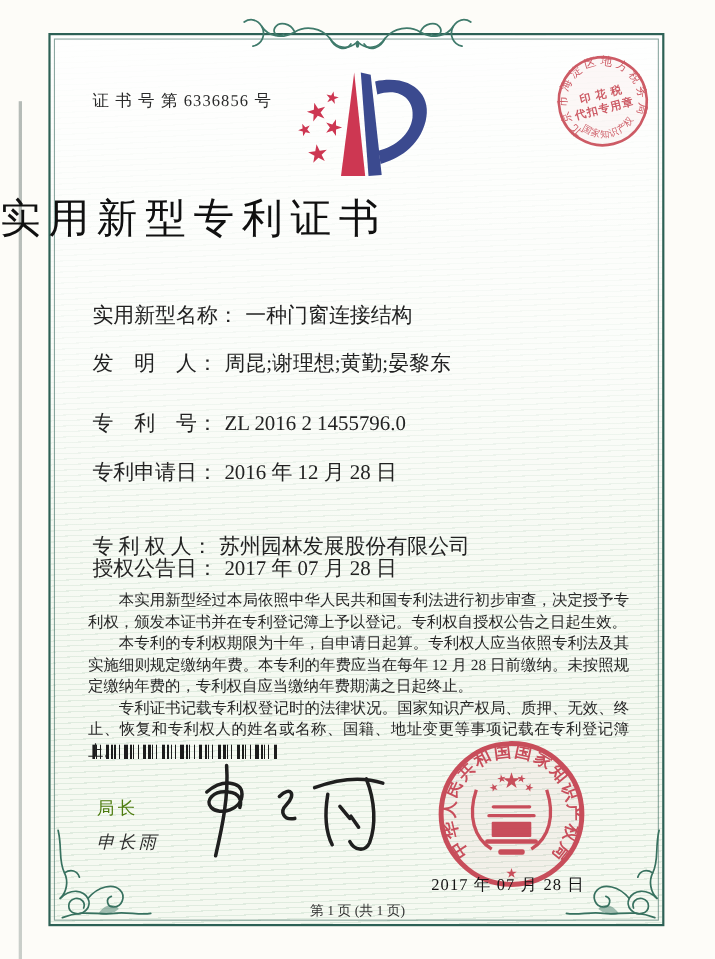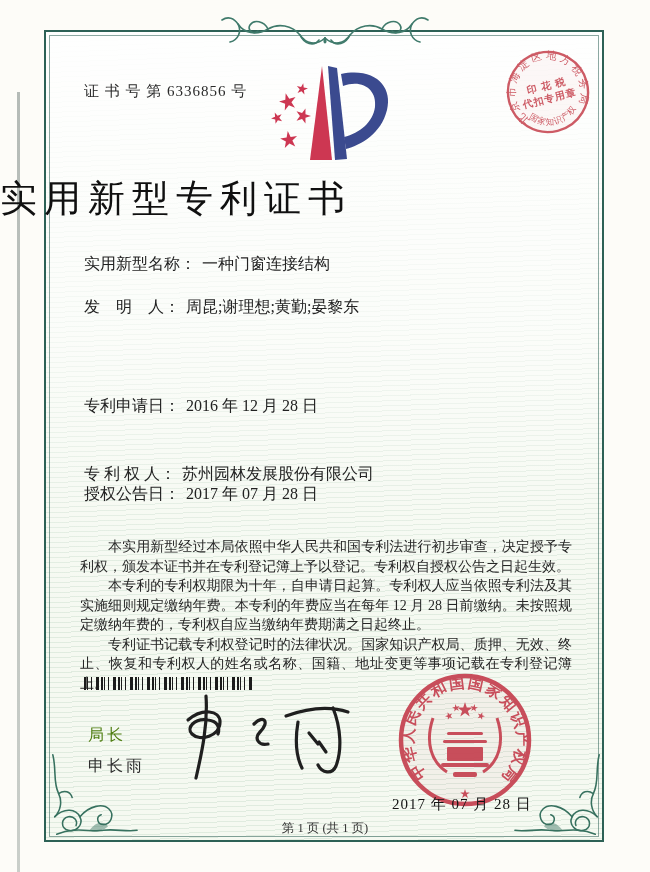"实用新型名称： 一种门窗连接结构" .field { font-size: 16px -> 19px; margin-top: none -> 20px }
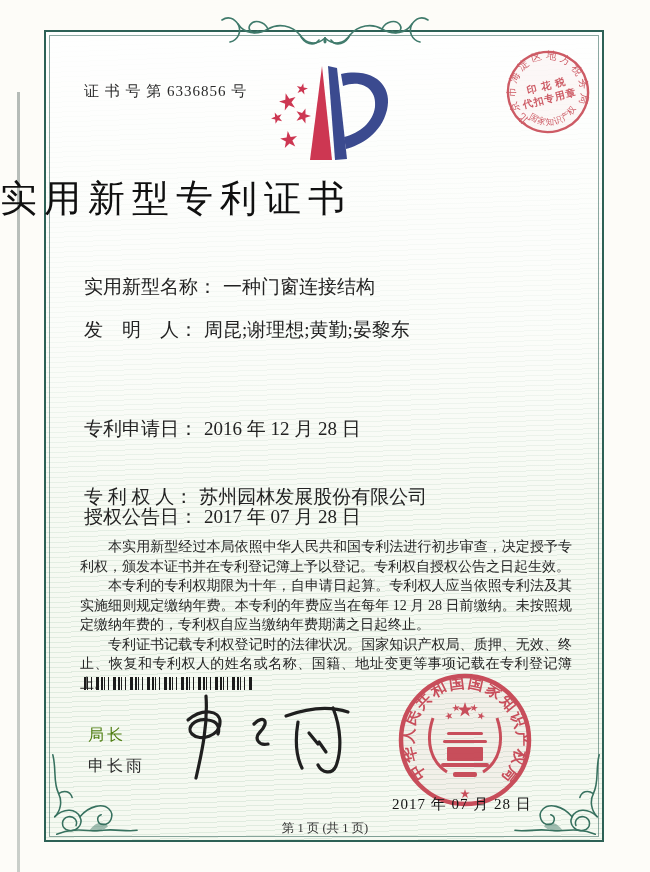"专 利 号： ZL 2016" div.field { html: none -> <div> <span>专 利 号：</span><span>ZL 2016 2 1455796.0</span> </div> }
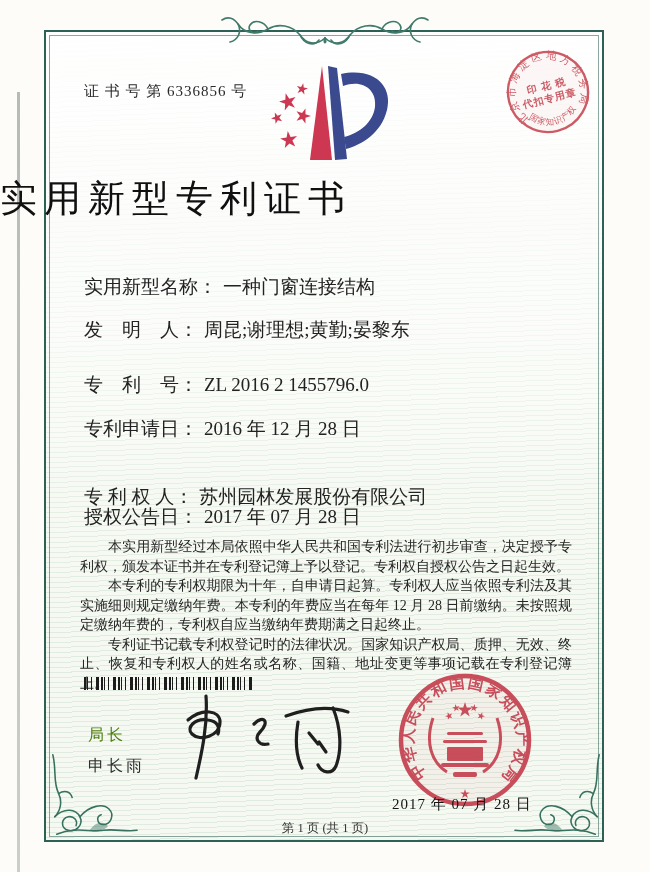"申长雨" .signer-name { font-style: none -> italic }
